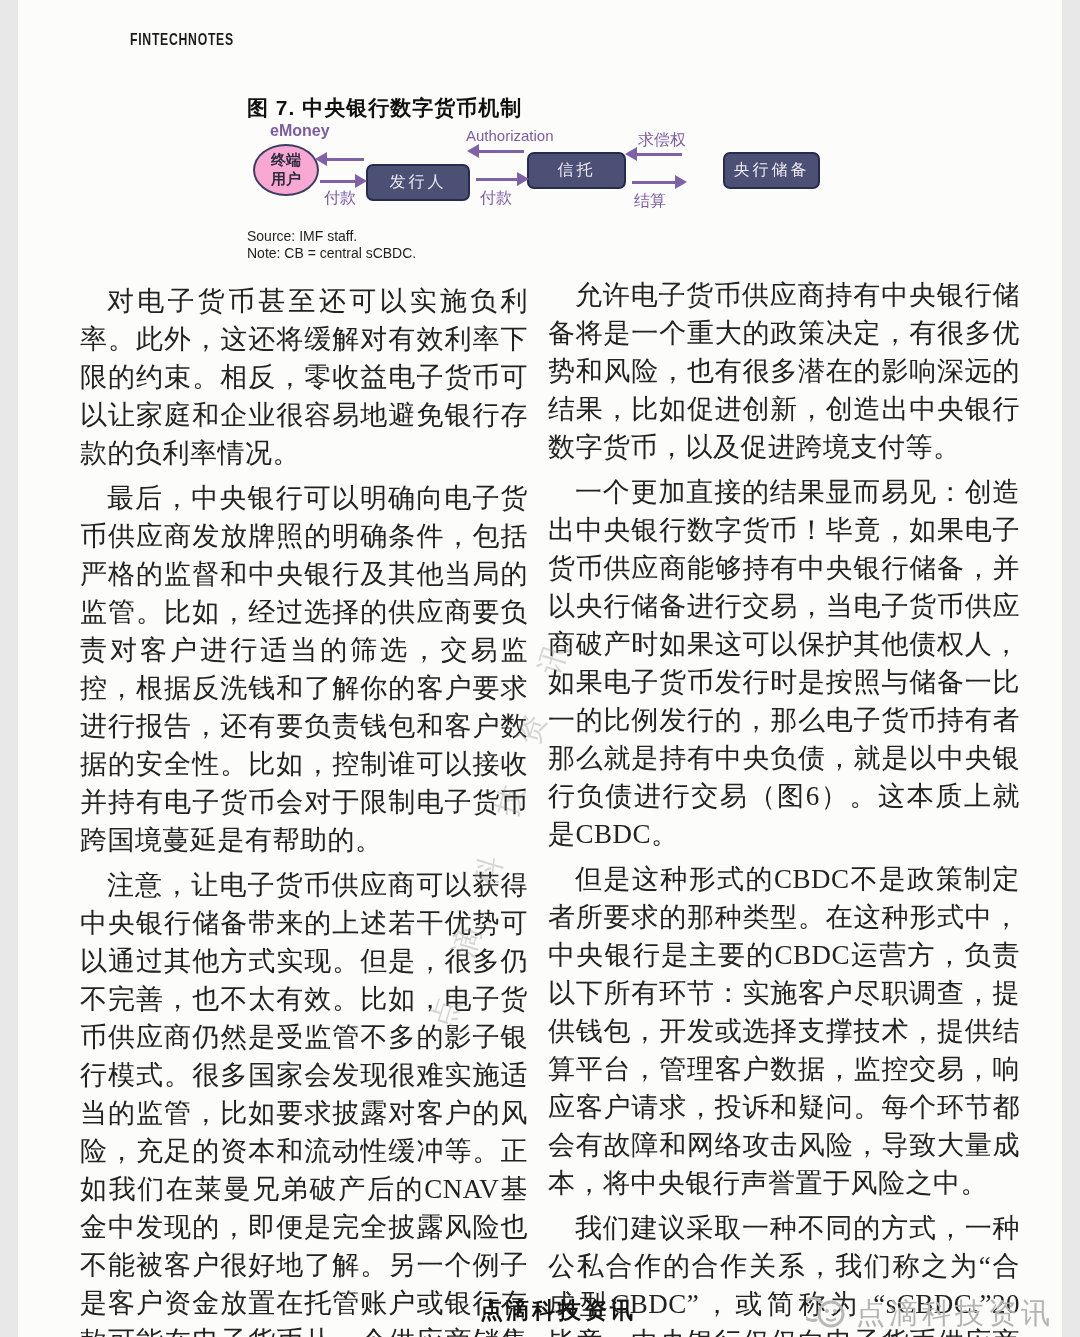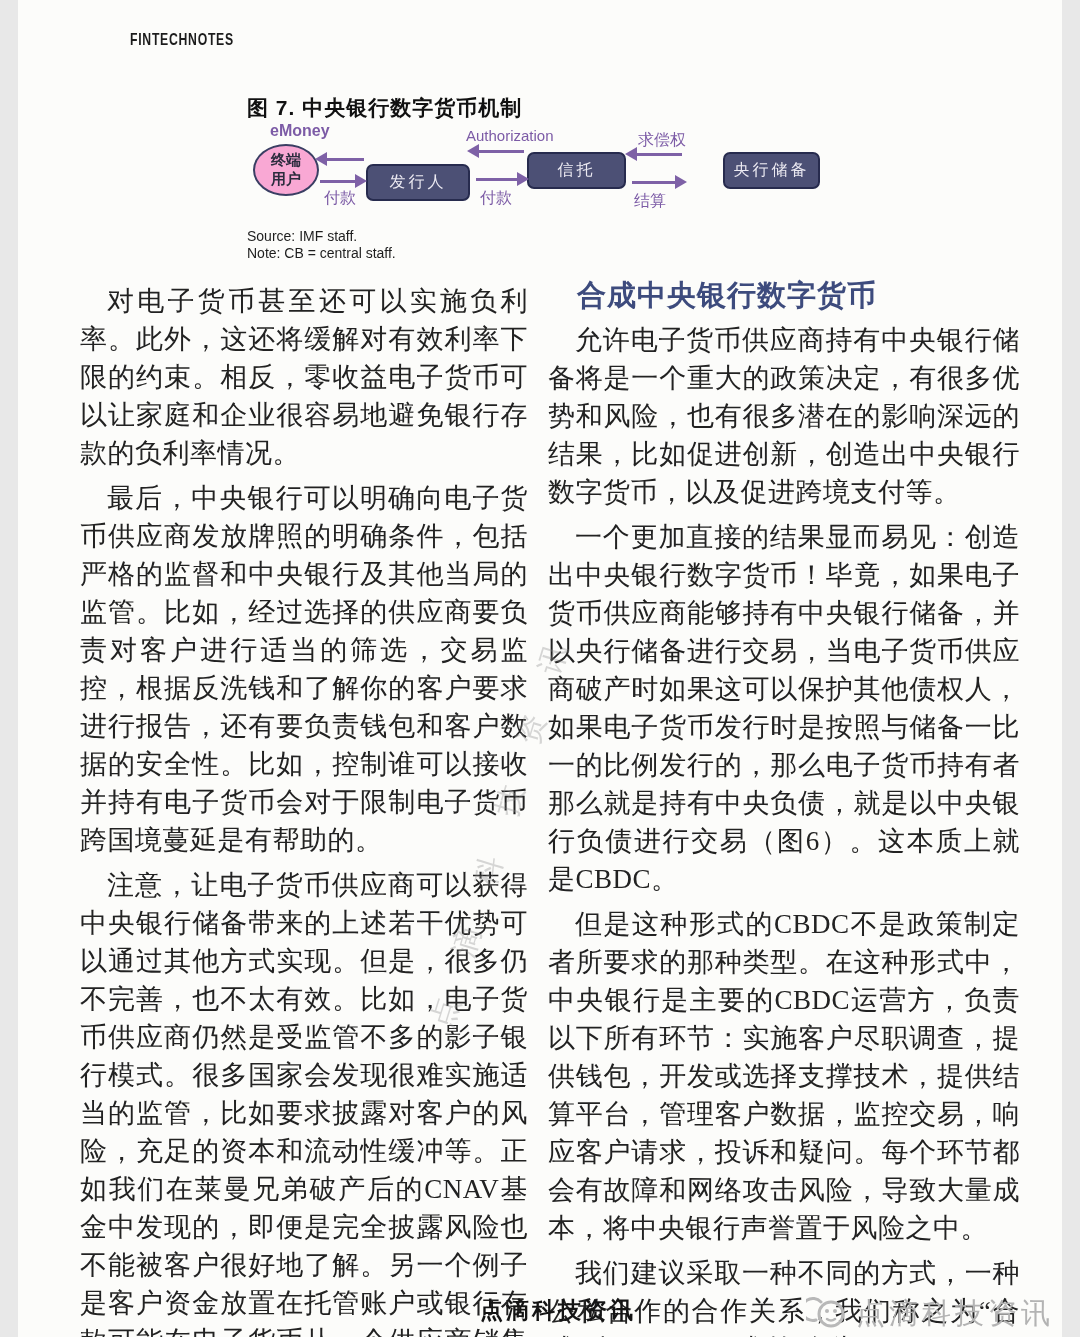"Note: CB = central staff." div { text: staff -> sCBDC }
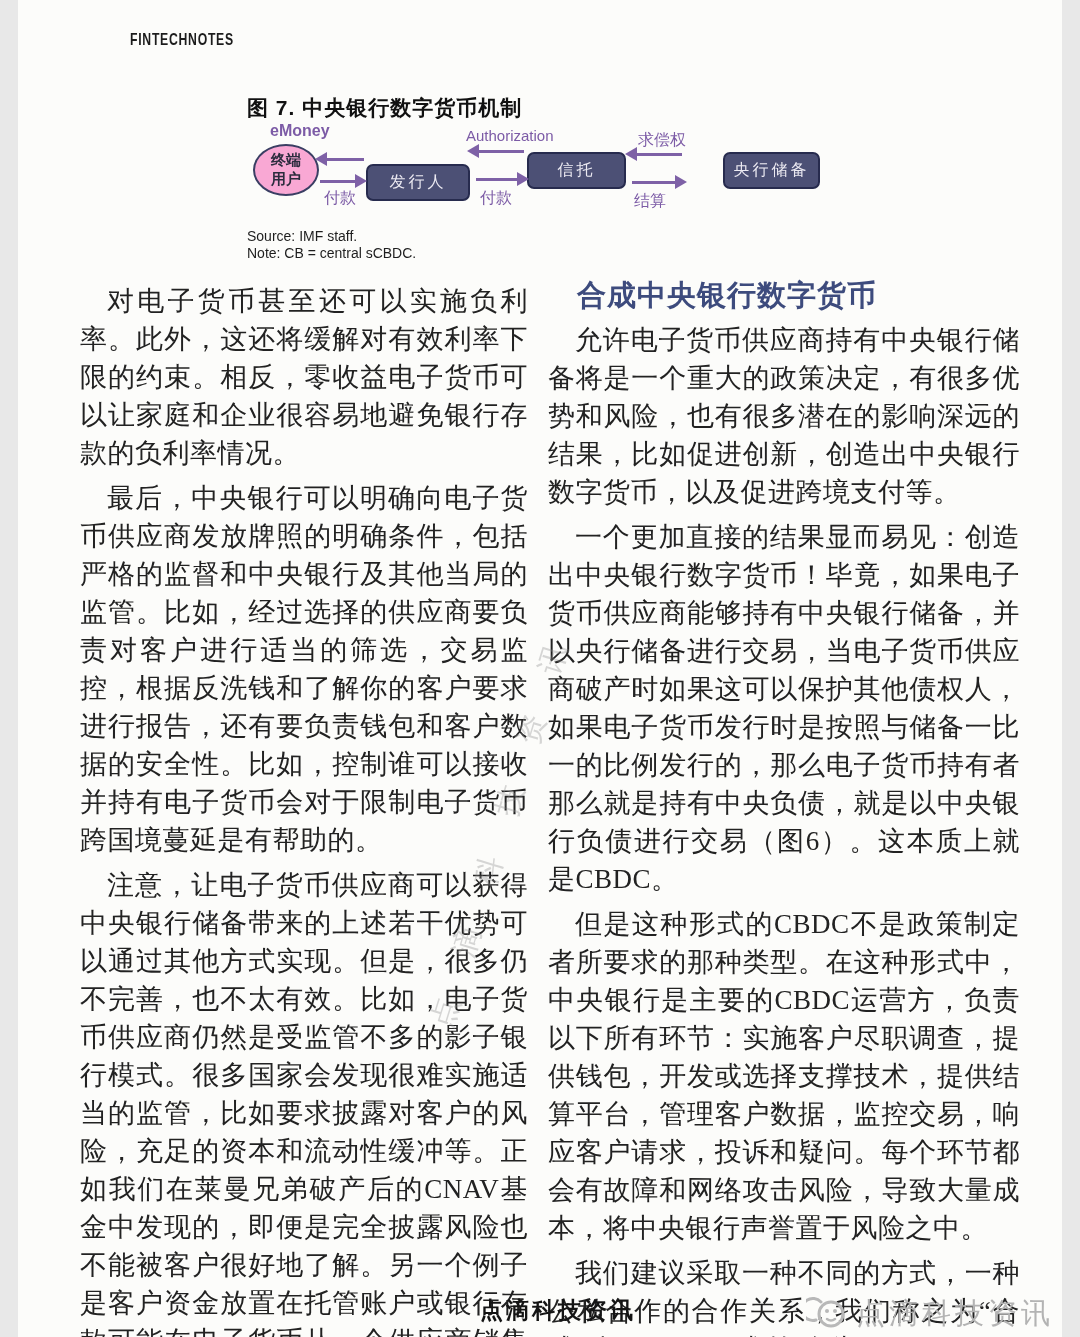"合成中央银行数字货币" p.sec-heading { html: <p>合成中央银行数字货币</p> -> none }
